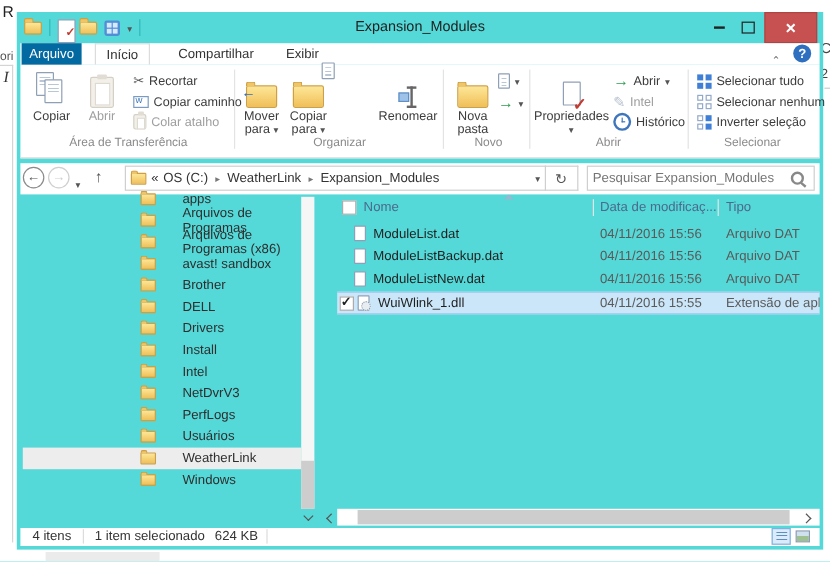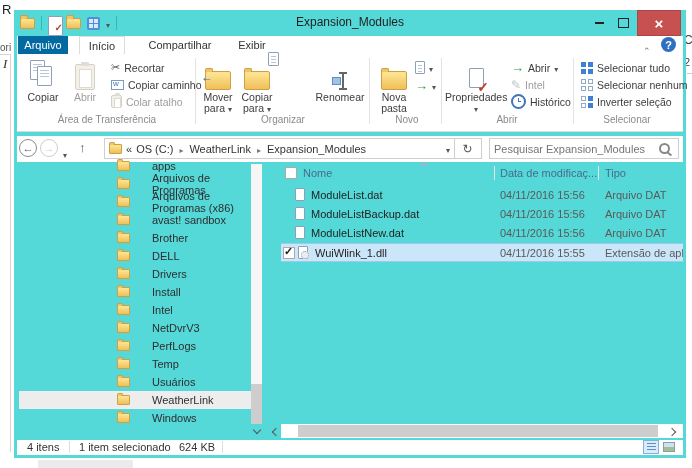"Temp" div.tree-row { html: <div> <span></span> <span>Temp</span> </div> -> none }
